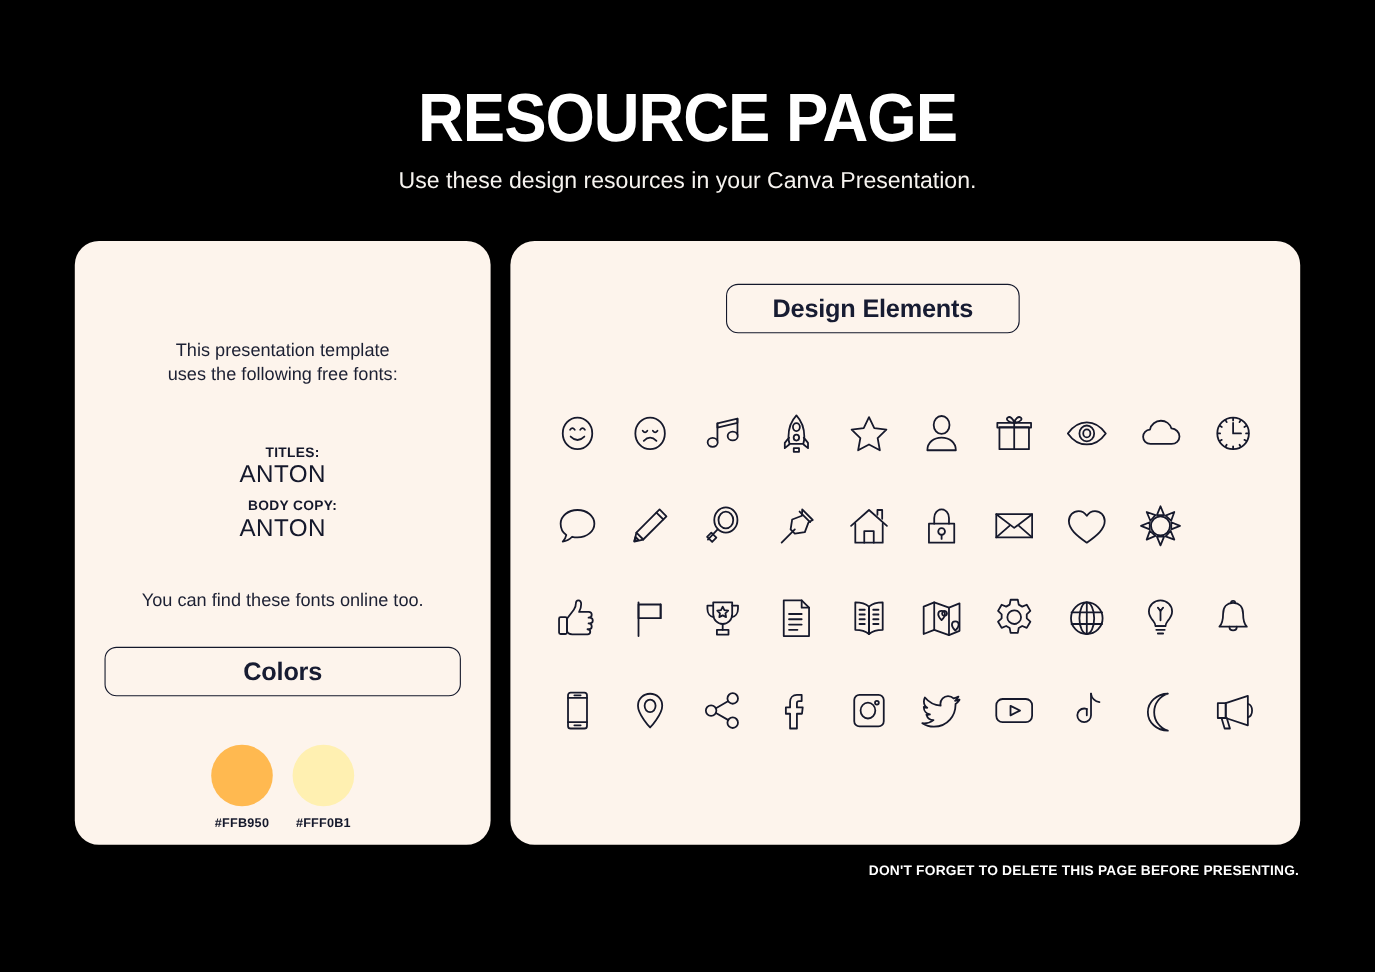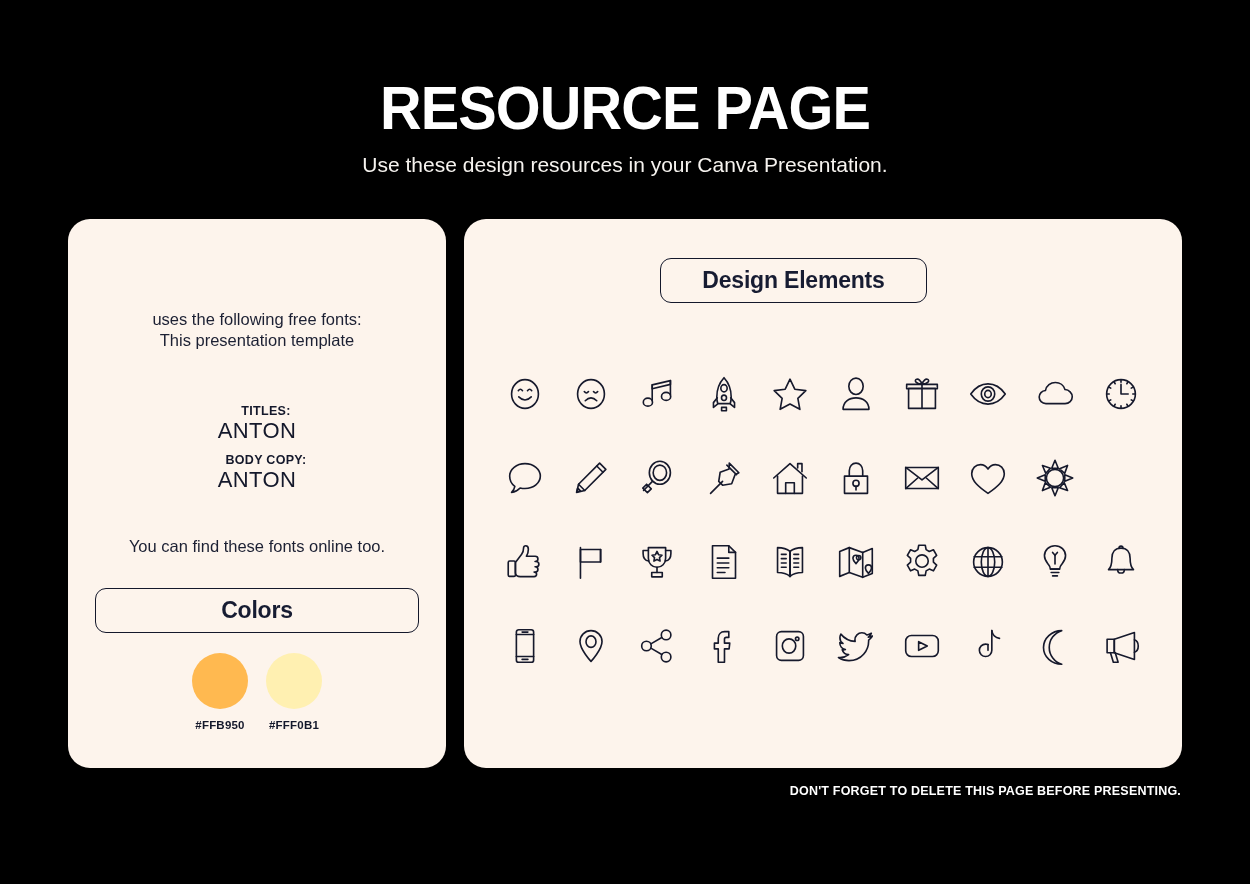"uses the following free fonts:" div { order: before "This presentation template" -> after "This presentation template" }
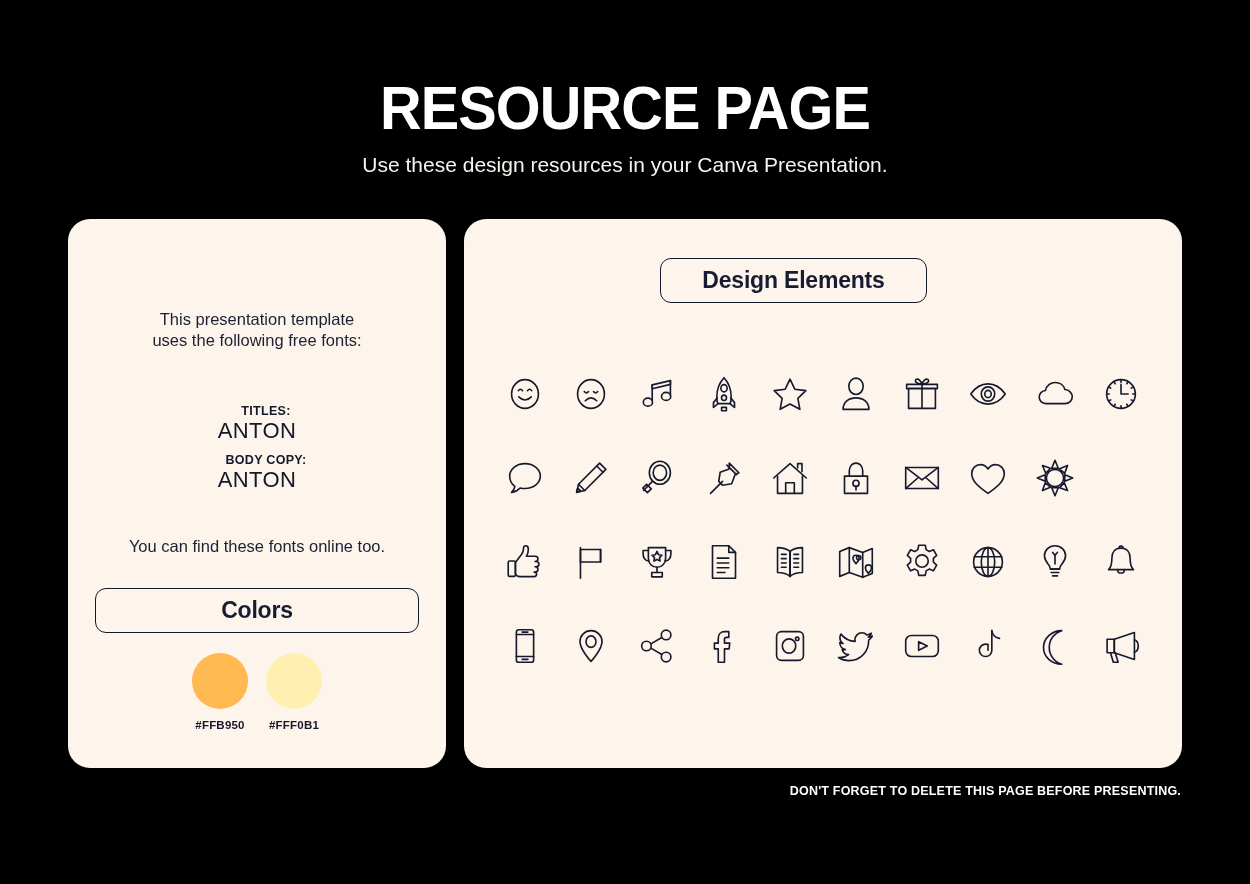"#FFB950" .swatches { top: 434px -> 458px }
